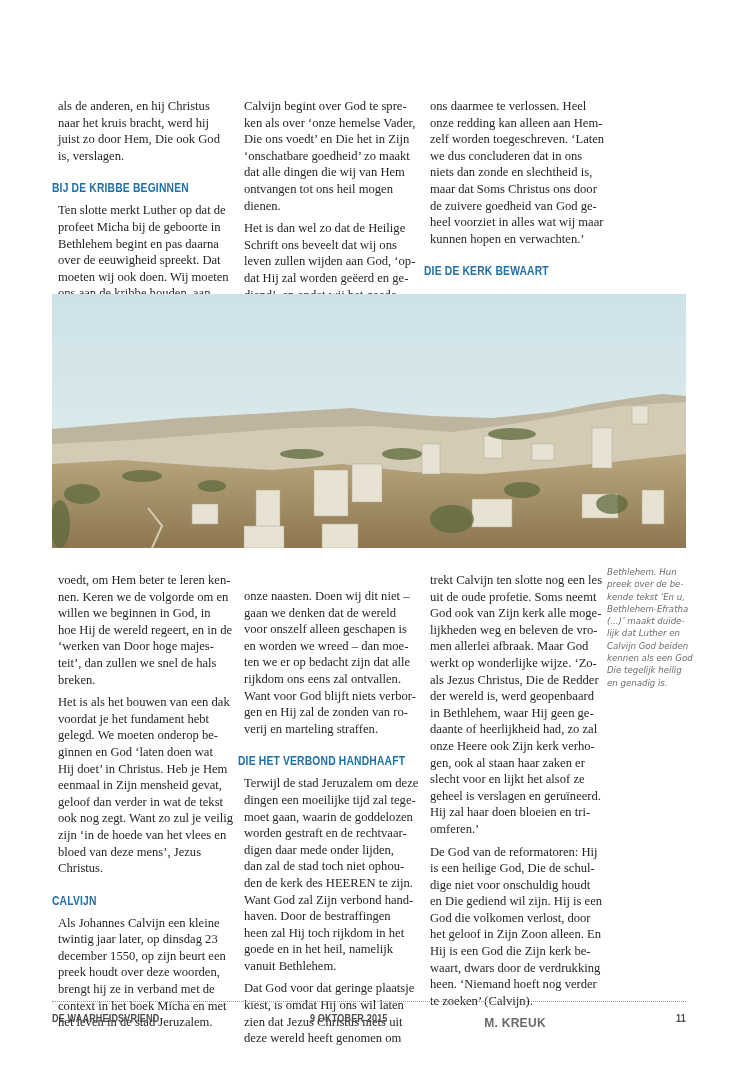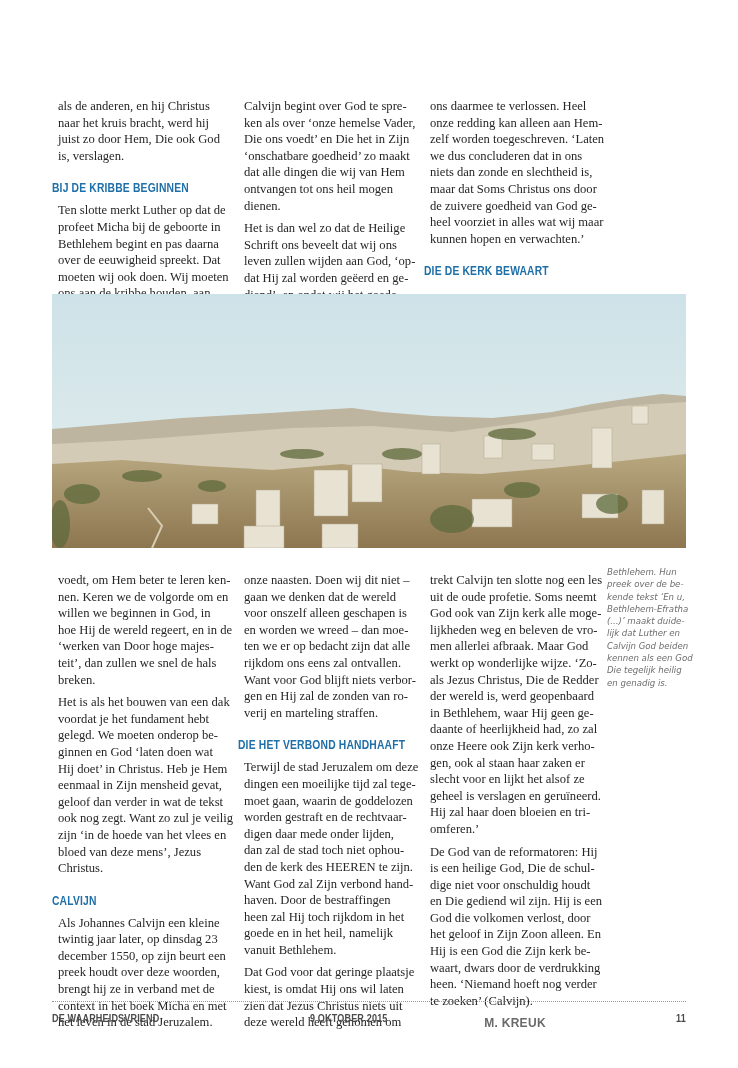"onze naasten. Doen wij dit" #c5 { top: 566px -> 582px }
